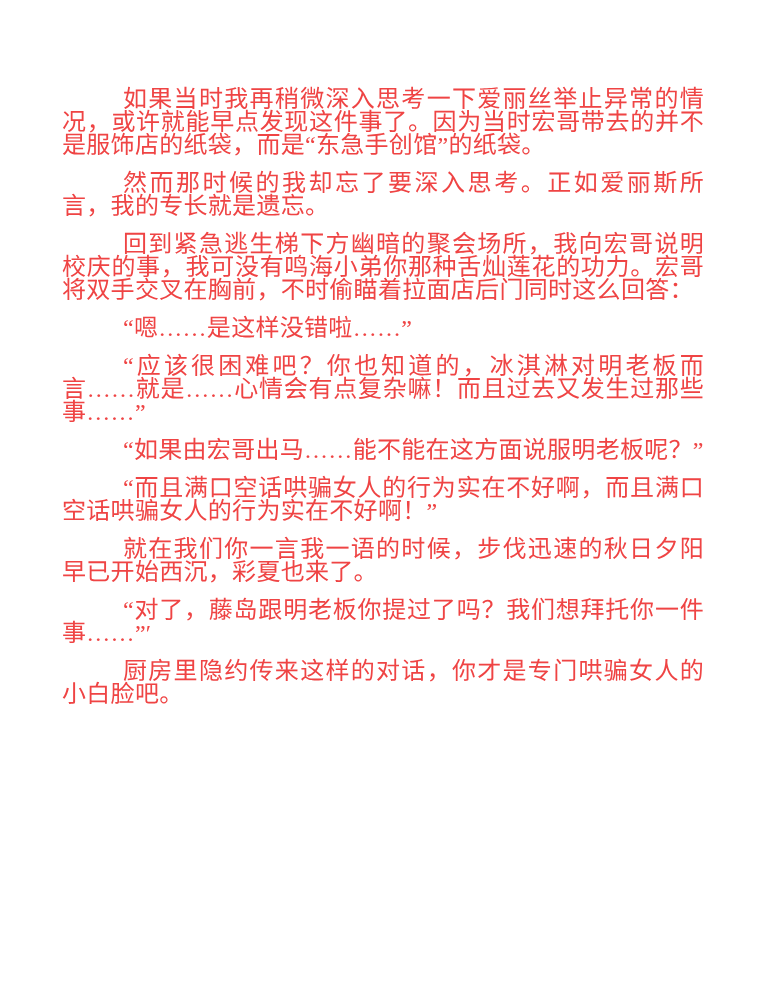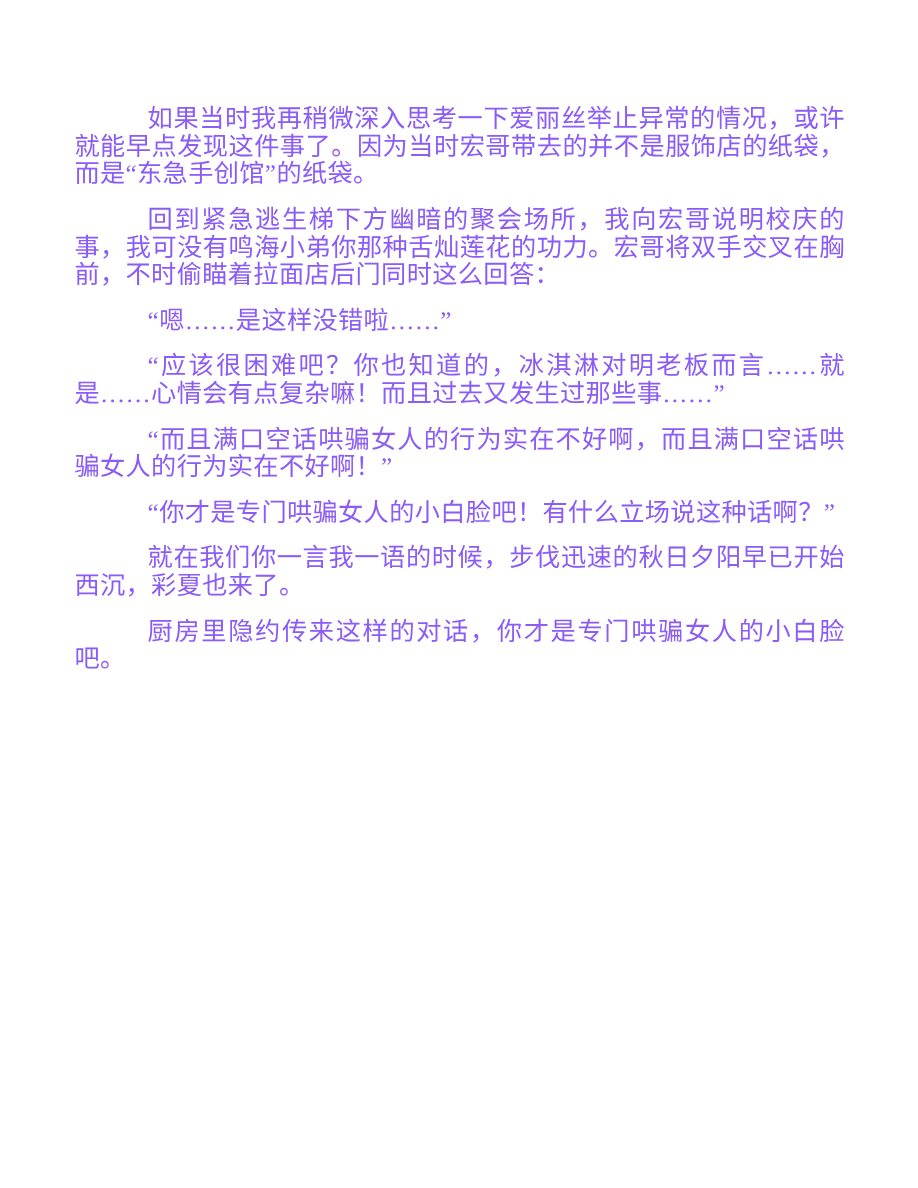"如果当时我再稍微深入思考一下爱丽丝举止异常的情况，或许就能早点发现这件事了。因为" .para { color: #8b5cf6 -> #ef4444; font-size: 21px -> 24px }
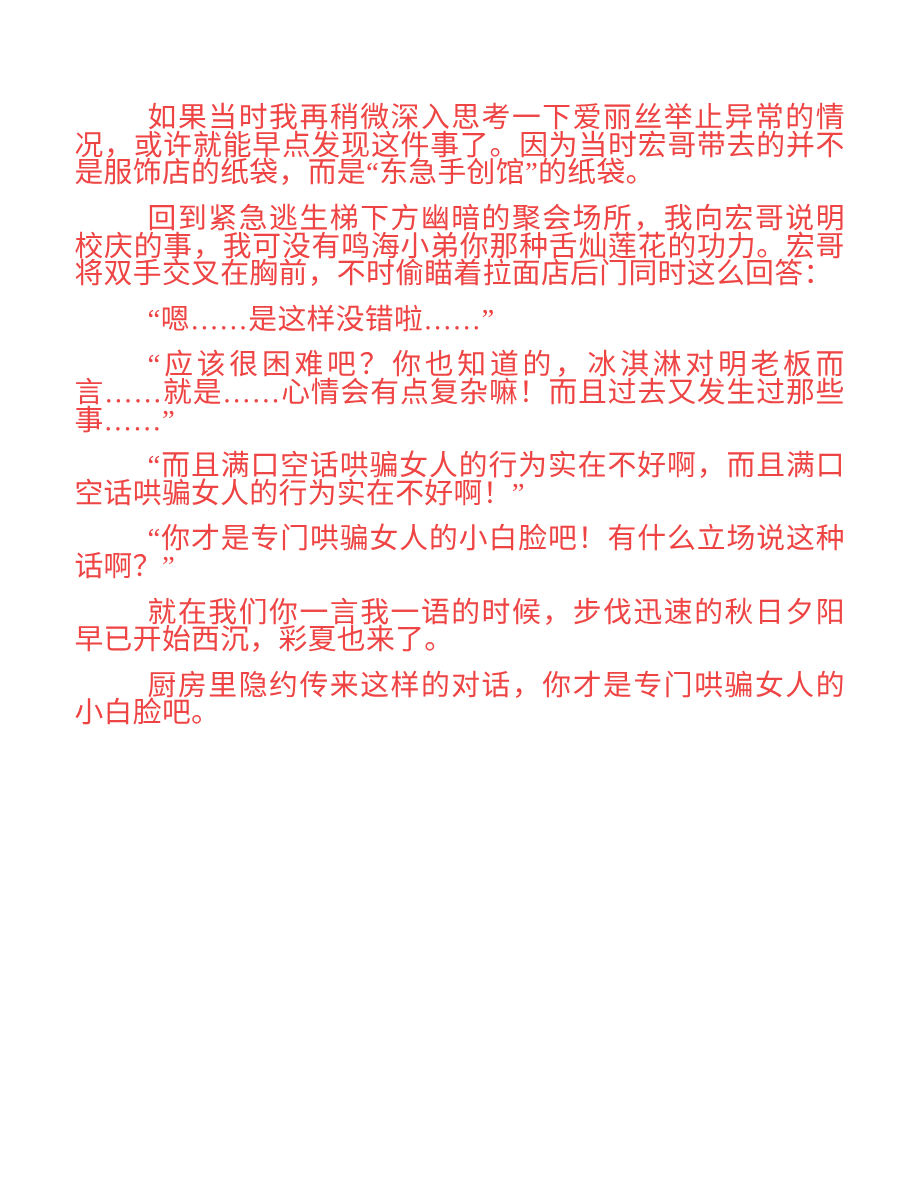"然而那时候的我却忘了要深入思考。正如爱丽斯所言，我的专长就是遗忘。" p.para { html: none -> <p>然而那时候的我却忘了要深入思考。正如爱丽斯所言，我的专长就是遗忘。</p> }
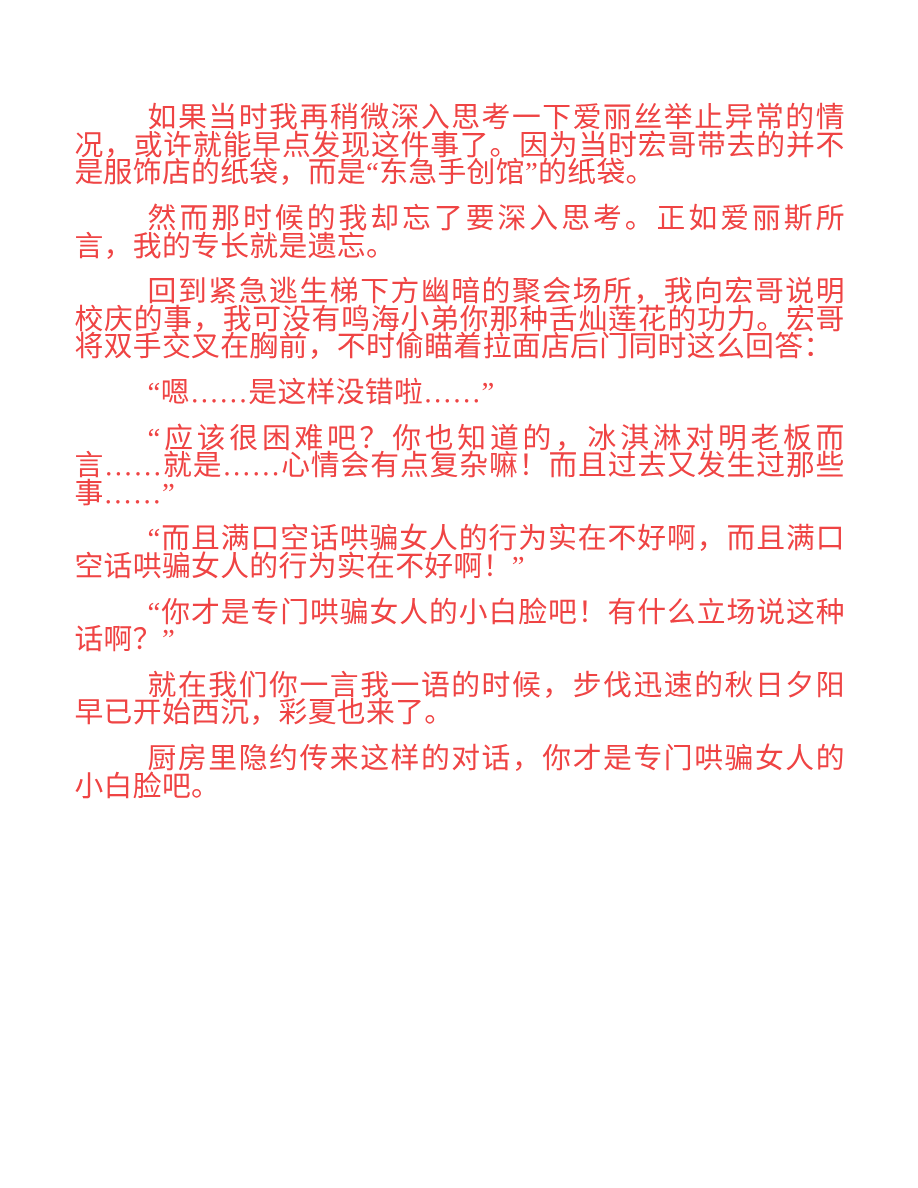"“如果由宏哥出马……能不能在这方面说服明老板呢？”" p.para { html: none -> <p>“如果由宏哥出马……能不能在这方面说服明老板呢？”</p> }
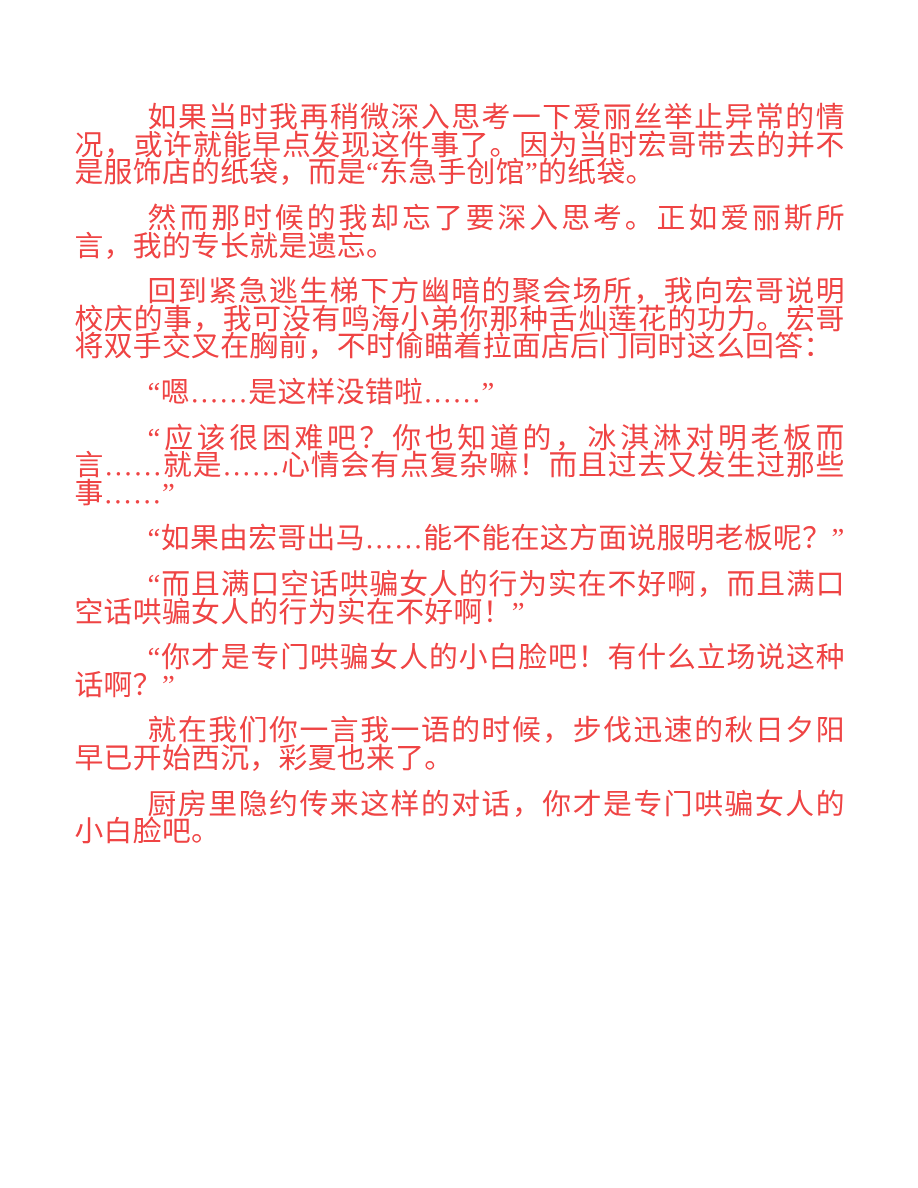"“你才是专门哄骗女人的小白脸吧！有什么立场说这种话啊？”" p.para { html: <p>“你才是专门哄骗女人的小白脸吧！有什么立场说这种话啊？”</p> -> none }
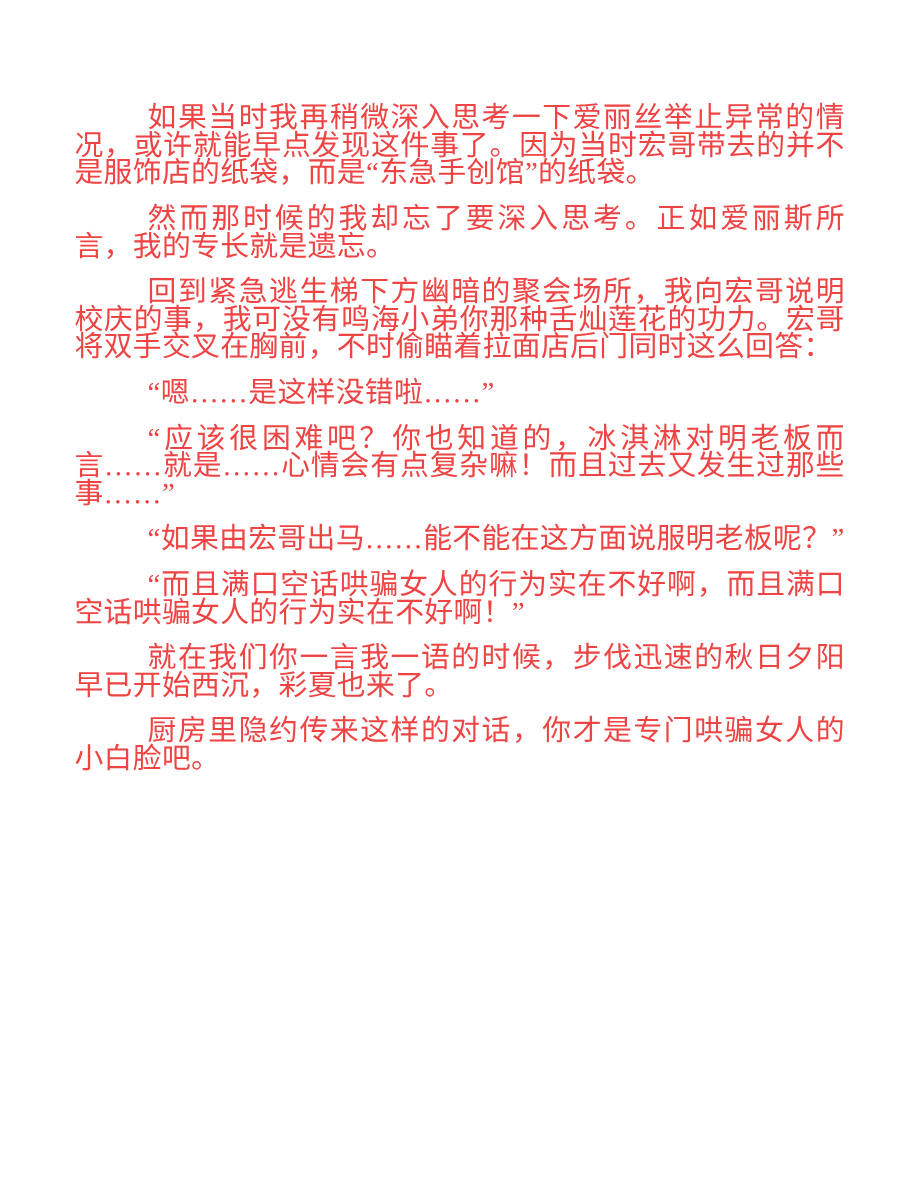"“对了，藤岛跟明老板你提过了吗？我们想拜托你一件事……”′" p.para { html: none -> <p>“对了，藤岛跟明老板你提过了吗？我们想拜托你一件事……”′</p> }
